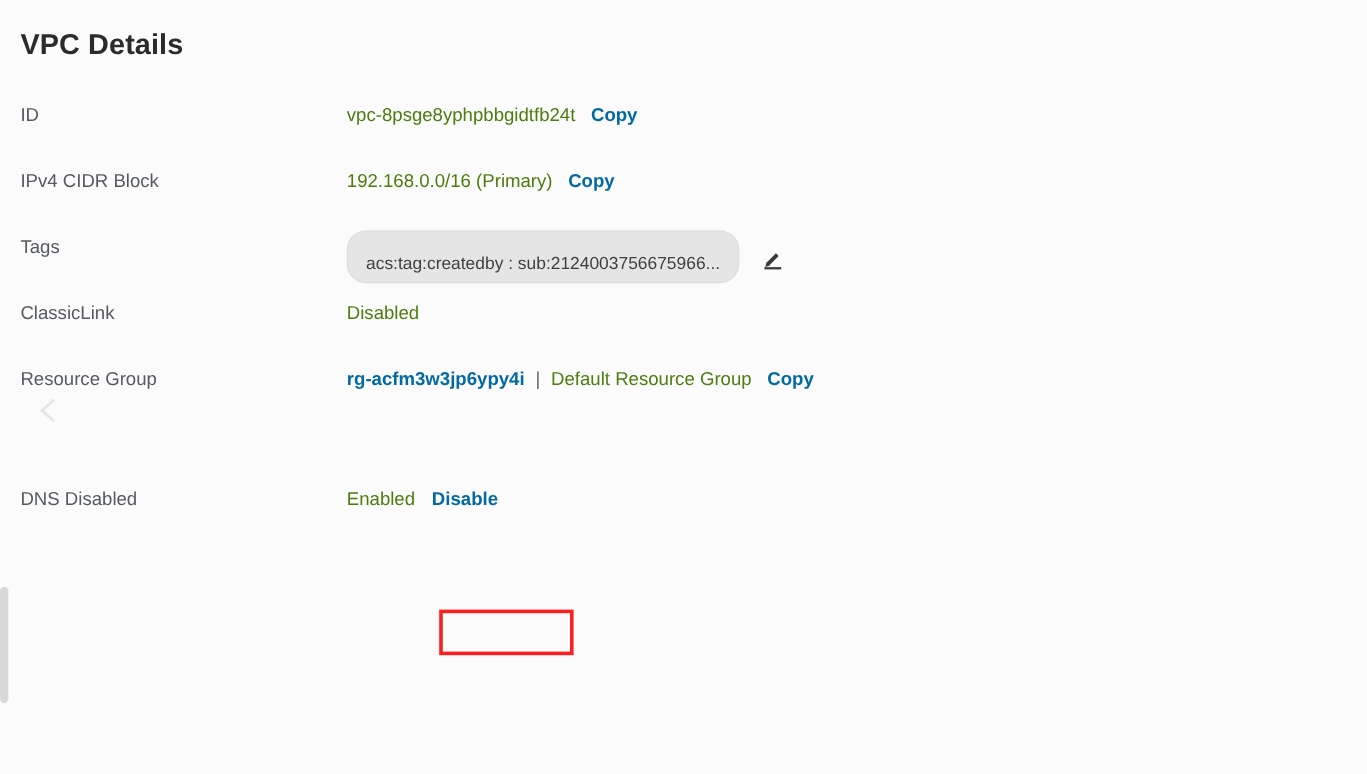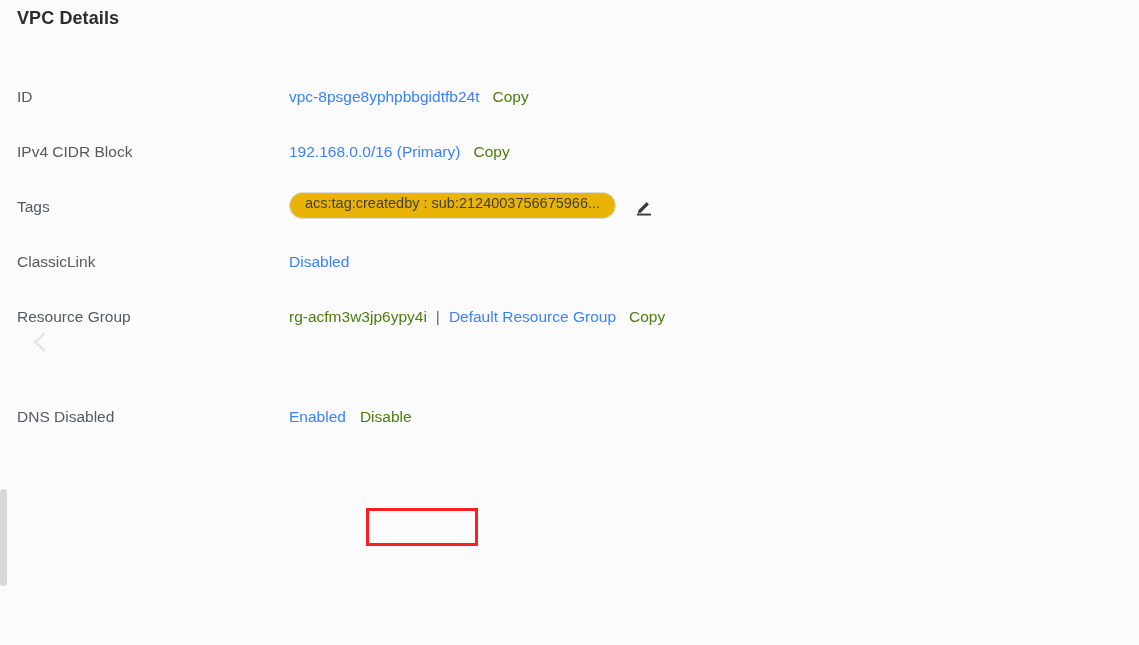"VPC Details" .page-title { font-size: 18px -> 24px; top: 8px -> 24px }
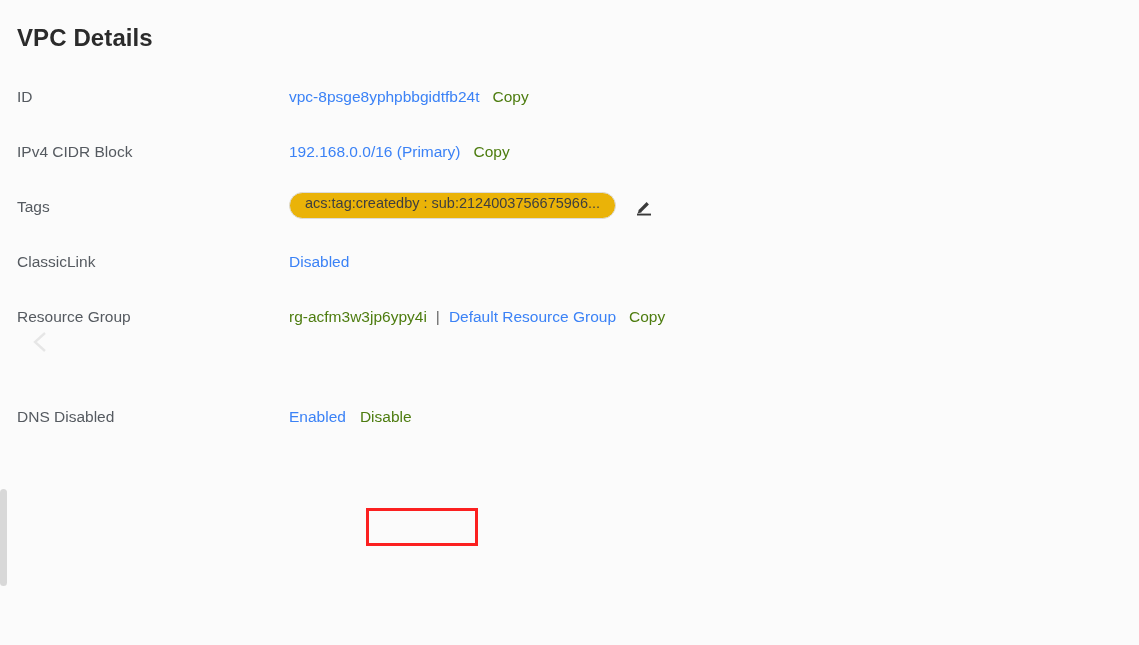"vpc-8psge8yphpbbgidtfb24t" .val-text { color: #3b82f6 -> #4d7c0f }
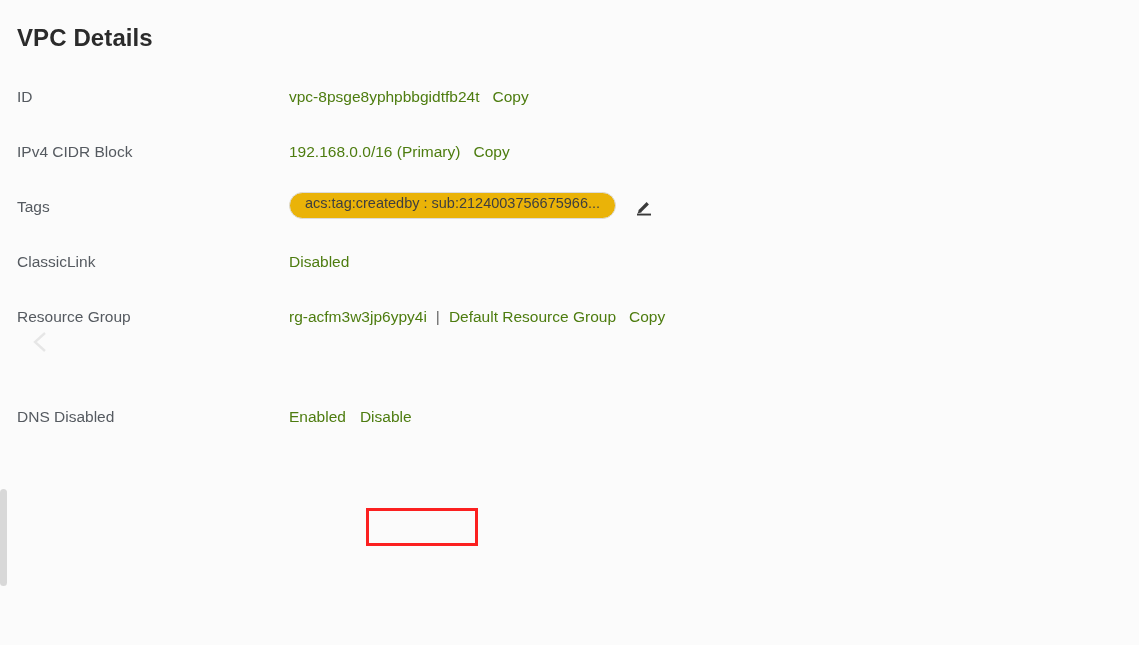"Copy" .link { color: #4d7c0f -> #0369a1; font-weight: none -> bold }
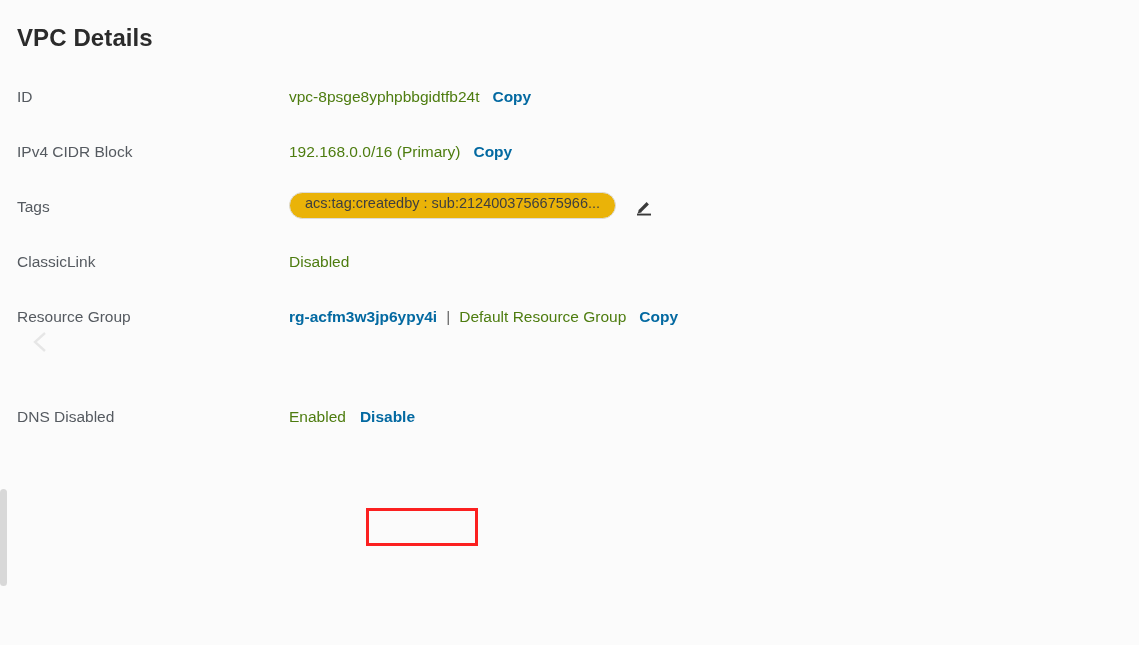"acs:tag:createdby :" .tag-chip { background: #eab308 -> #e5e5e5; padding: 3px 15px 6px 15px -> 20px 15px 6px 15px }
